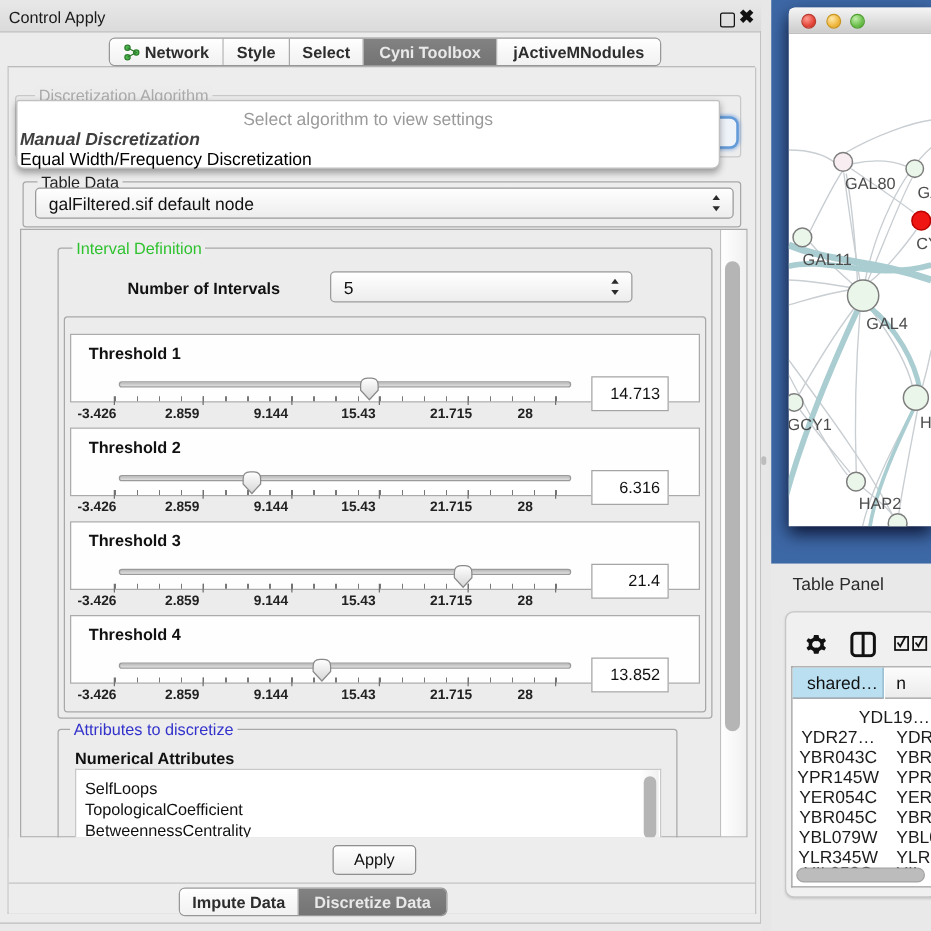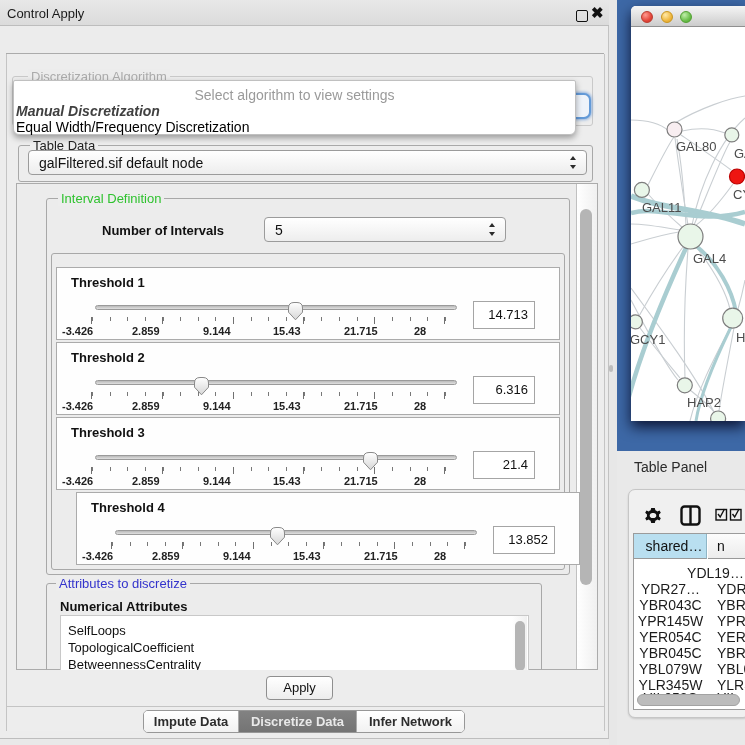"Network" div.seg { html: none -> <div> <div><svg> <circle></circle> <circle></circle> <circle></circle> <path></path> </svg>Network</div> <div>Style</div> <div>Select</div> <div>Cyni Toolbox</div> <div>jActiveMNodules</div> </div> }
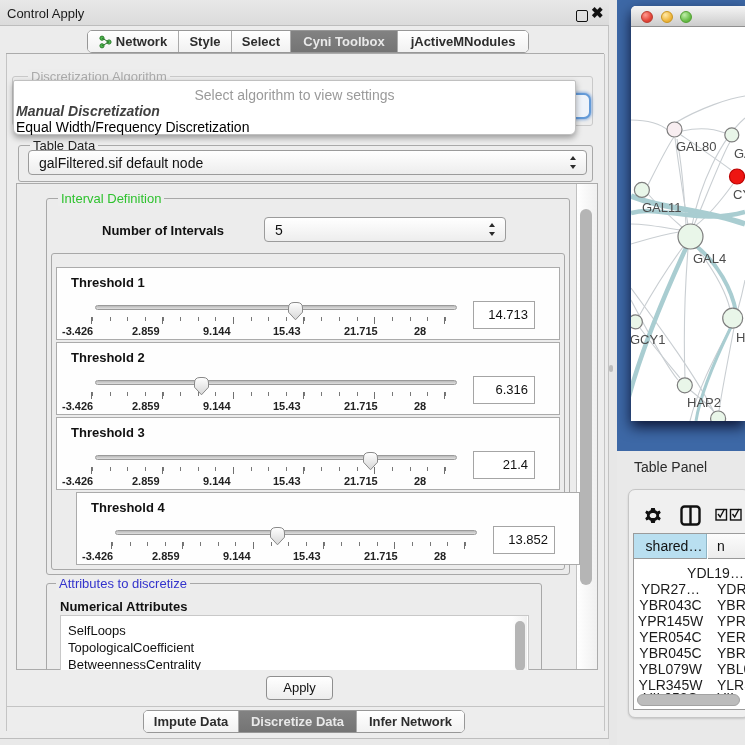"Threshold 1" .thp { height: 73px -> 55px }
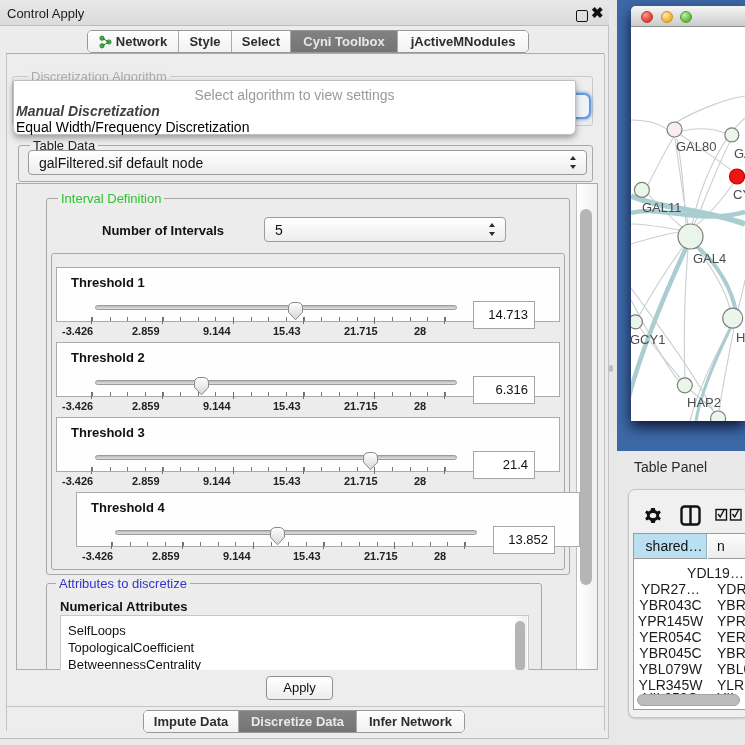"Threshold 4" div.thp { margin-left: 20px -> none }
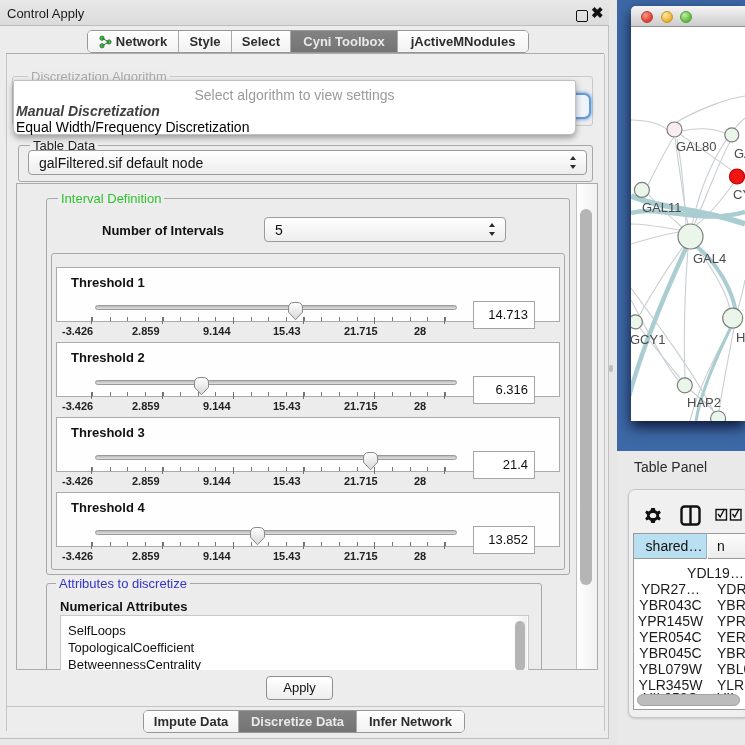"Infer Network" div.s { html: <div>Infer Network</div> -> none }
